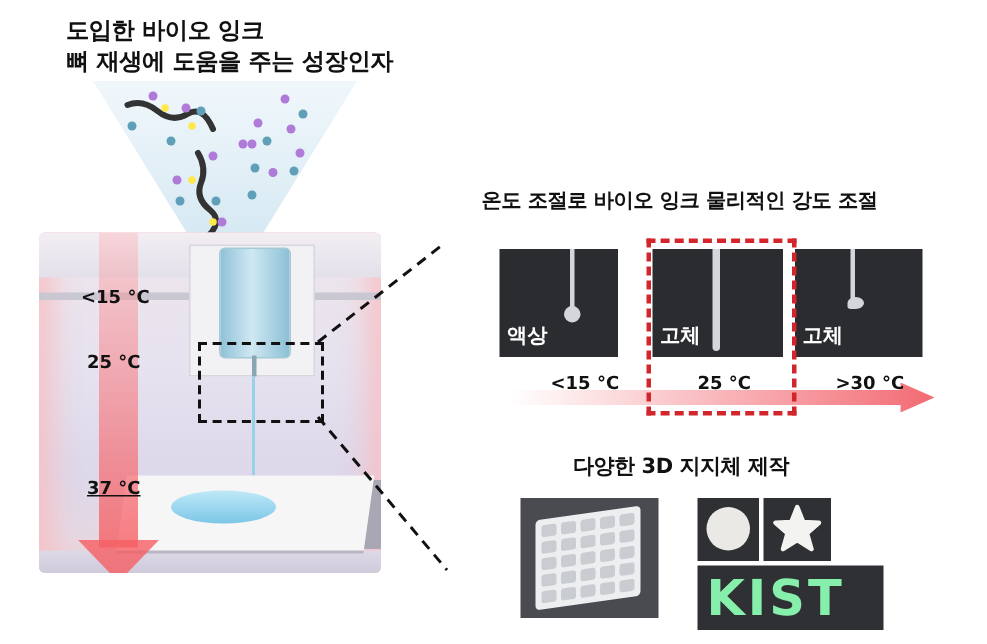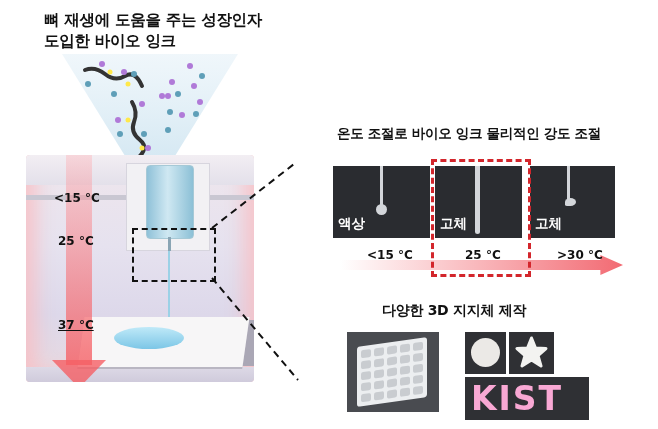"뼈 재생에 도움을 주는 성장인자" div { order: before "도입한 바이오 잉크" -> after "도입한 바이오 잉크" }
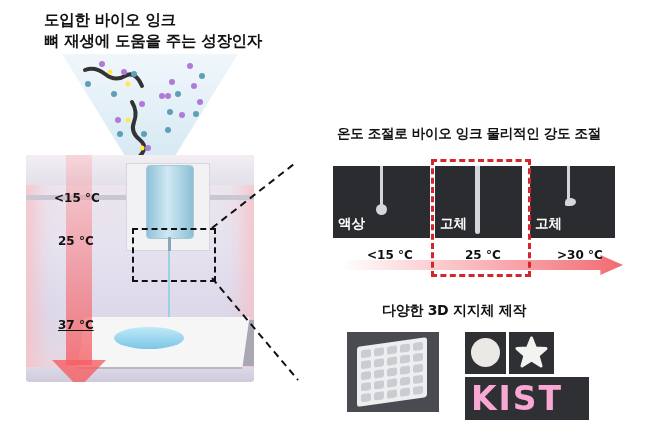"온도 조절로 바이오 잉크 물리적인" .title-right { margin-left: 16px -> none }
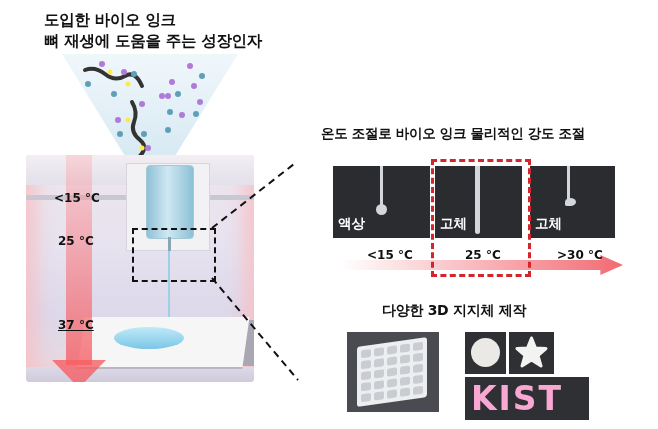"액상" div.abs { width: 97px -> 79px }
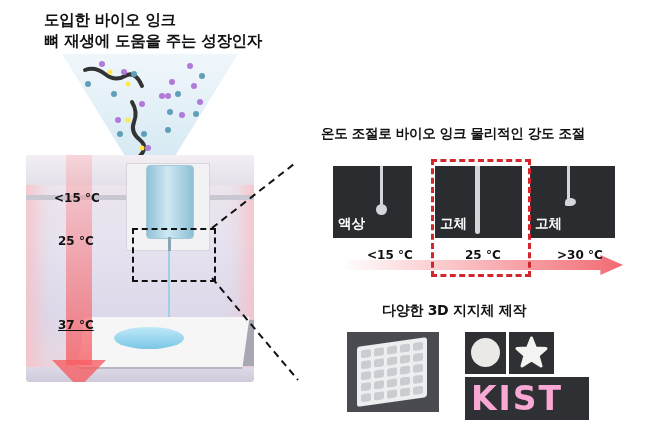"KIST" .kist { color: #f9a8d4 -> #86efac }
